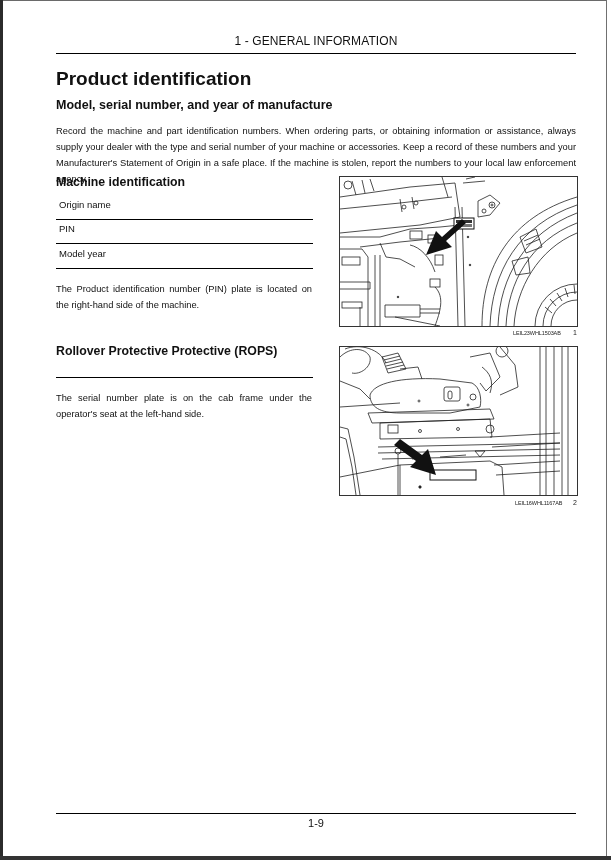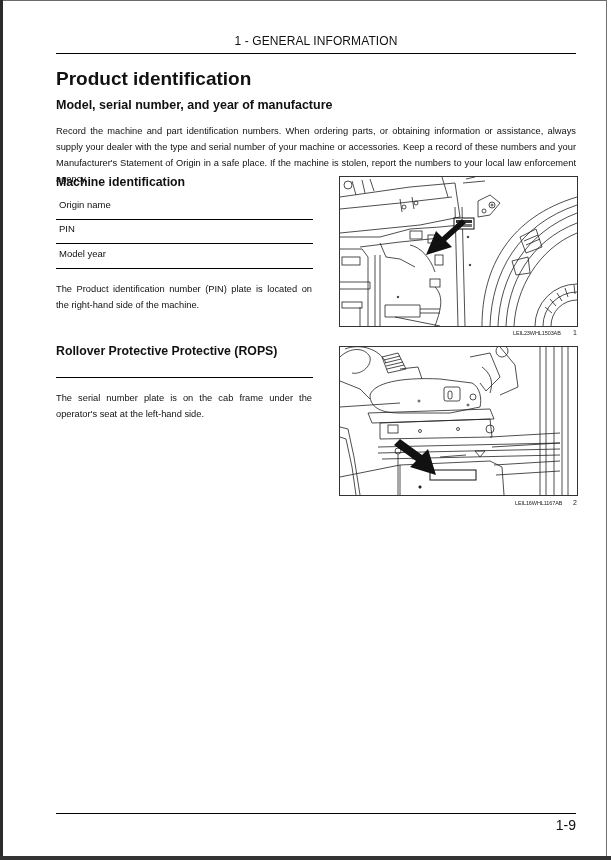"1-9" .page-number { font-size: 14px -> 11px; text-align: right -> center }
